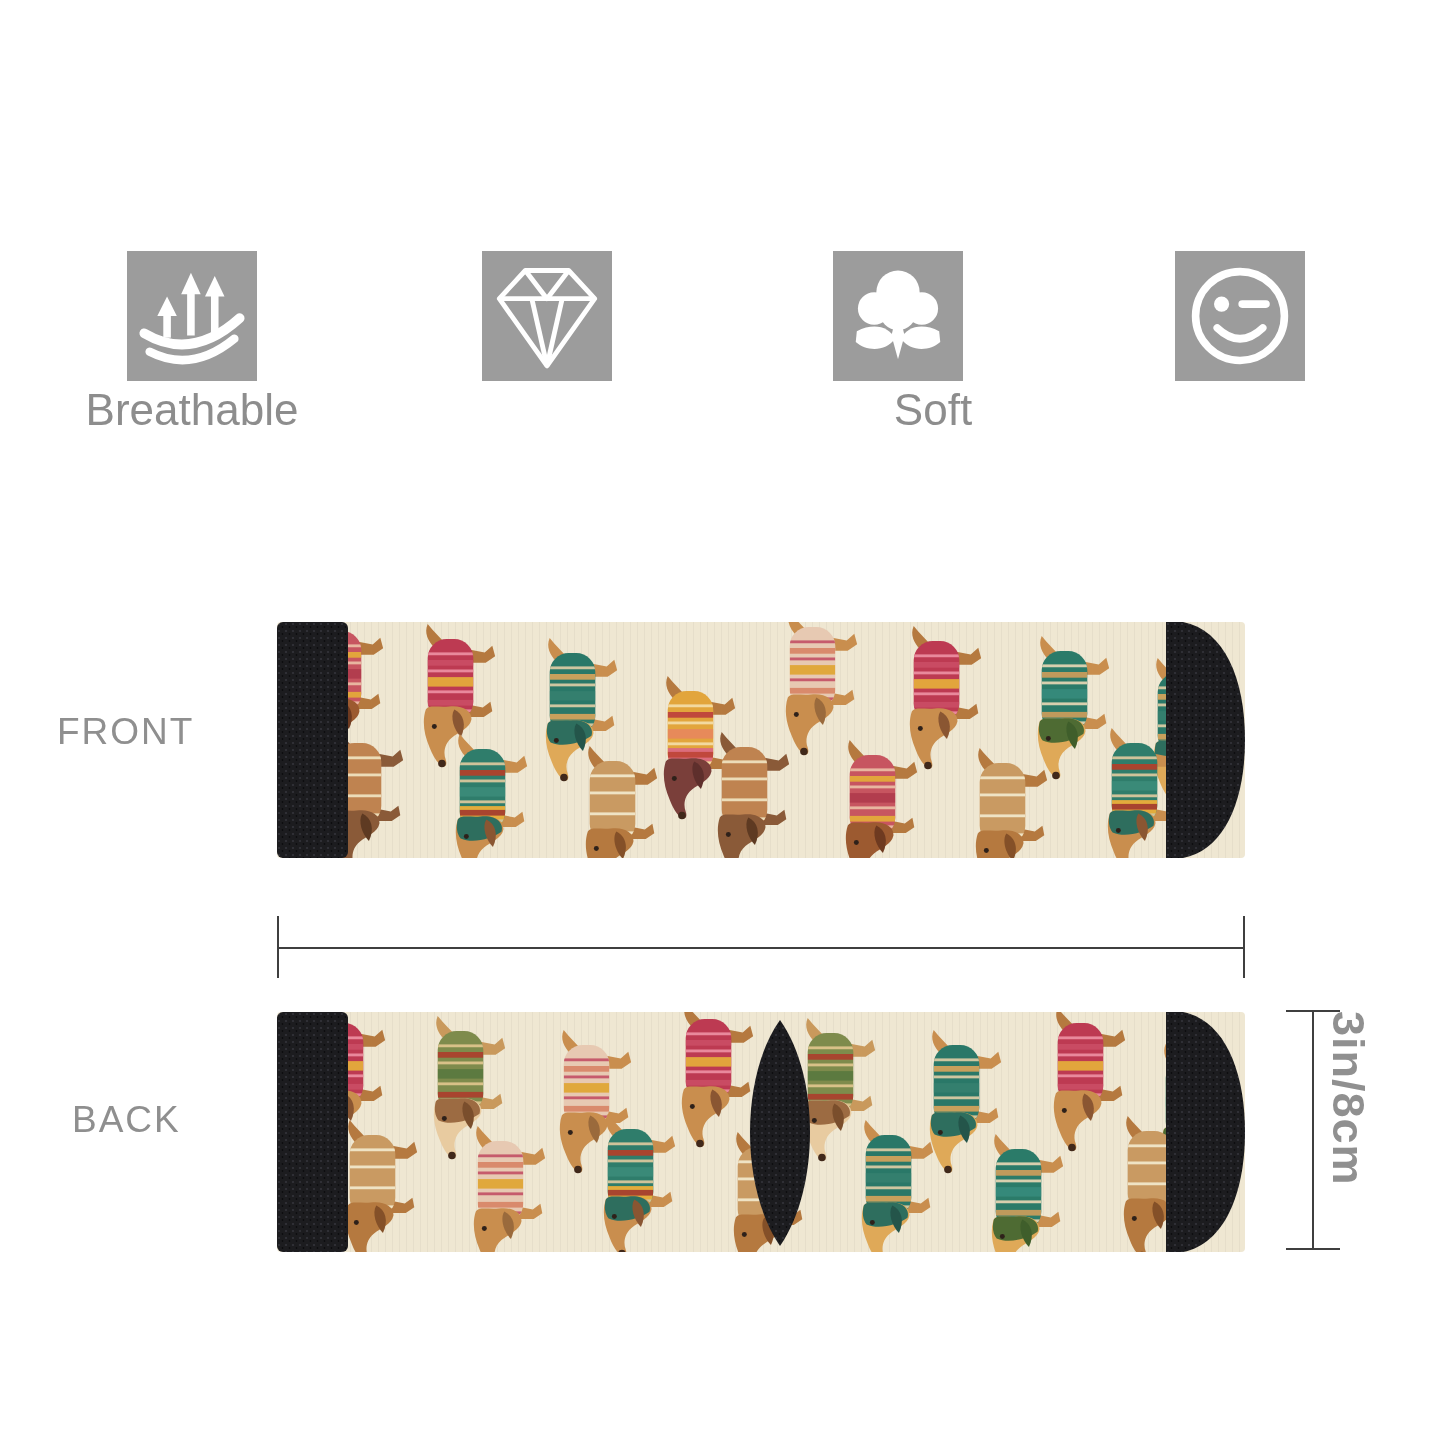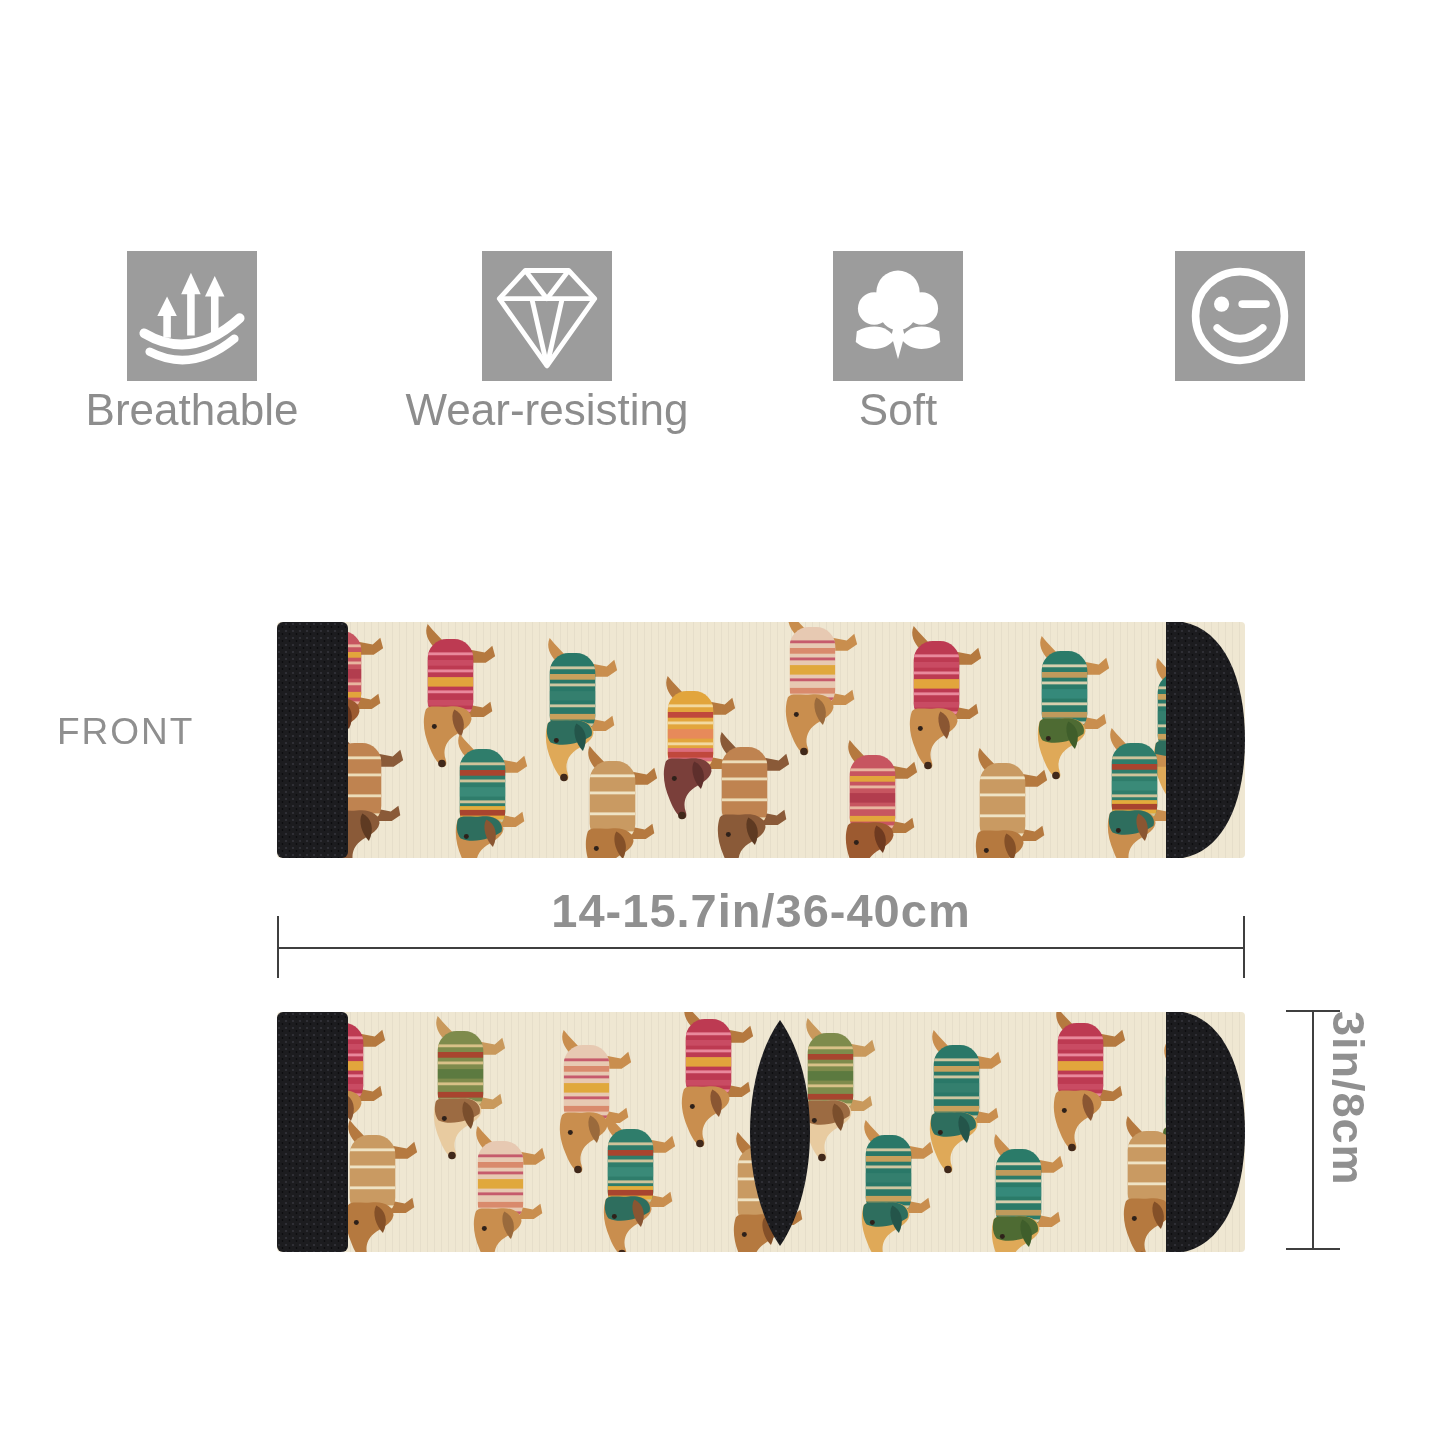"Wear-resisting" div.feature-label { html: <div>Wear-resisting</div> -> none }
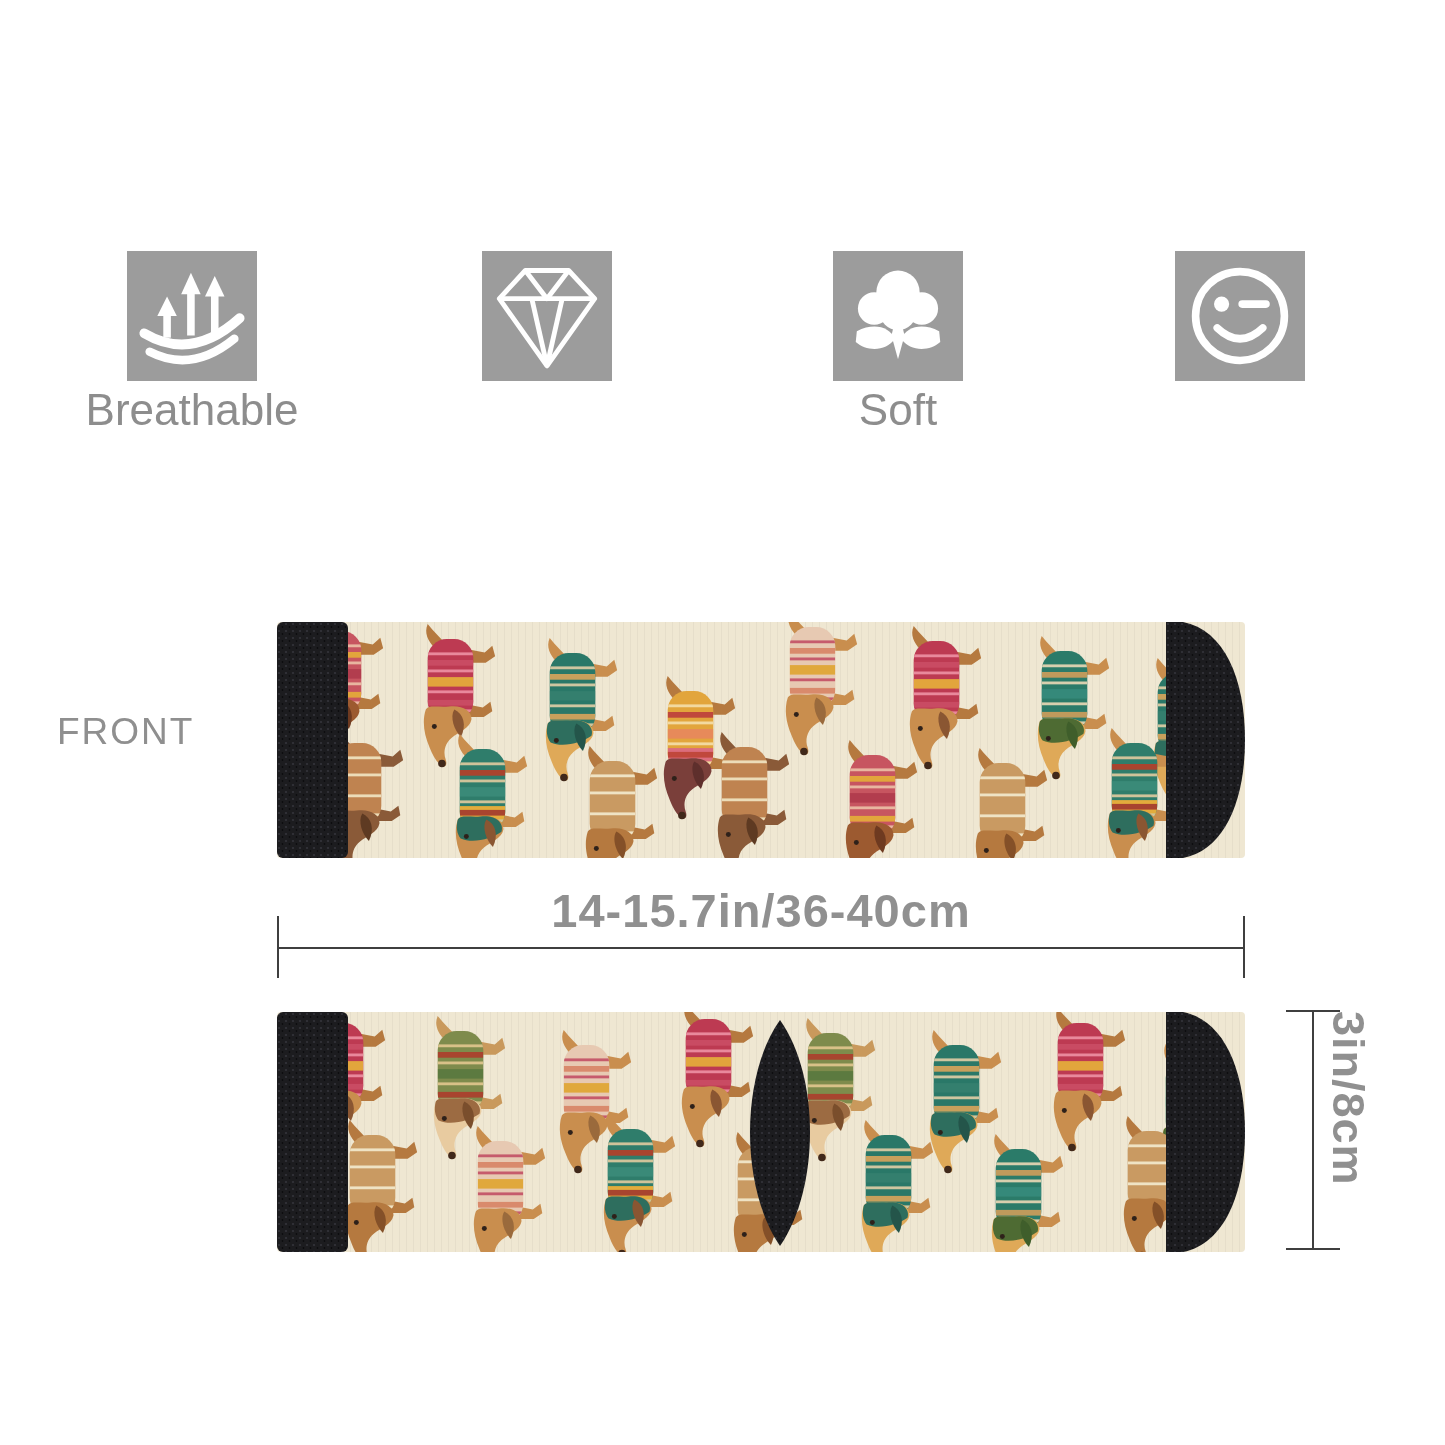"Soft" div.feature-label { left: 898px -> 933px }
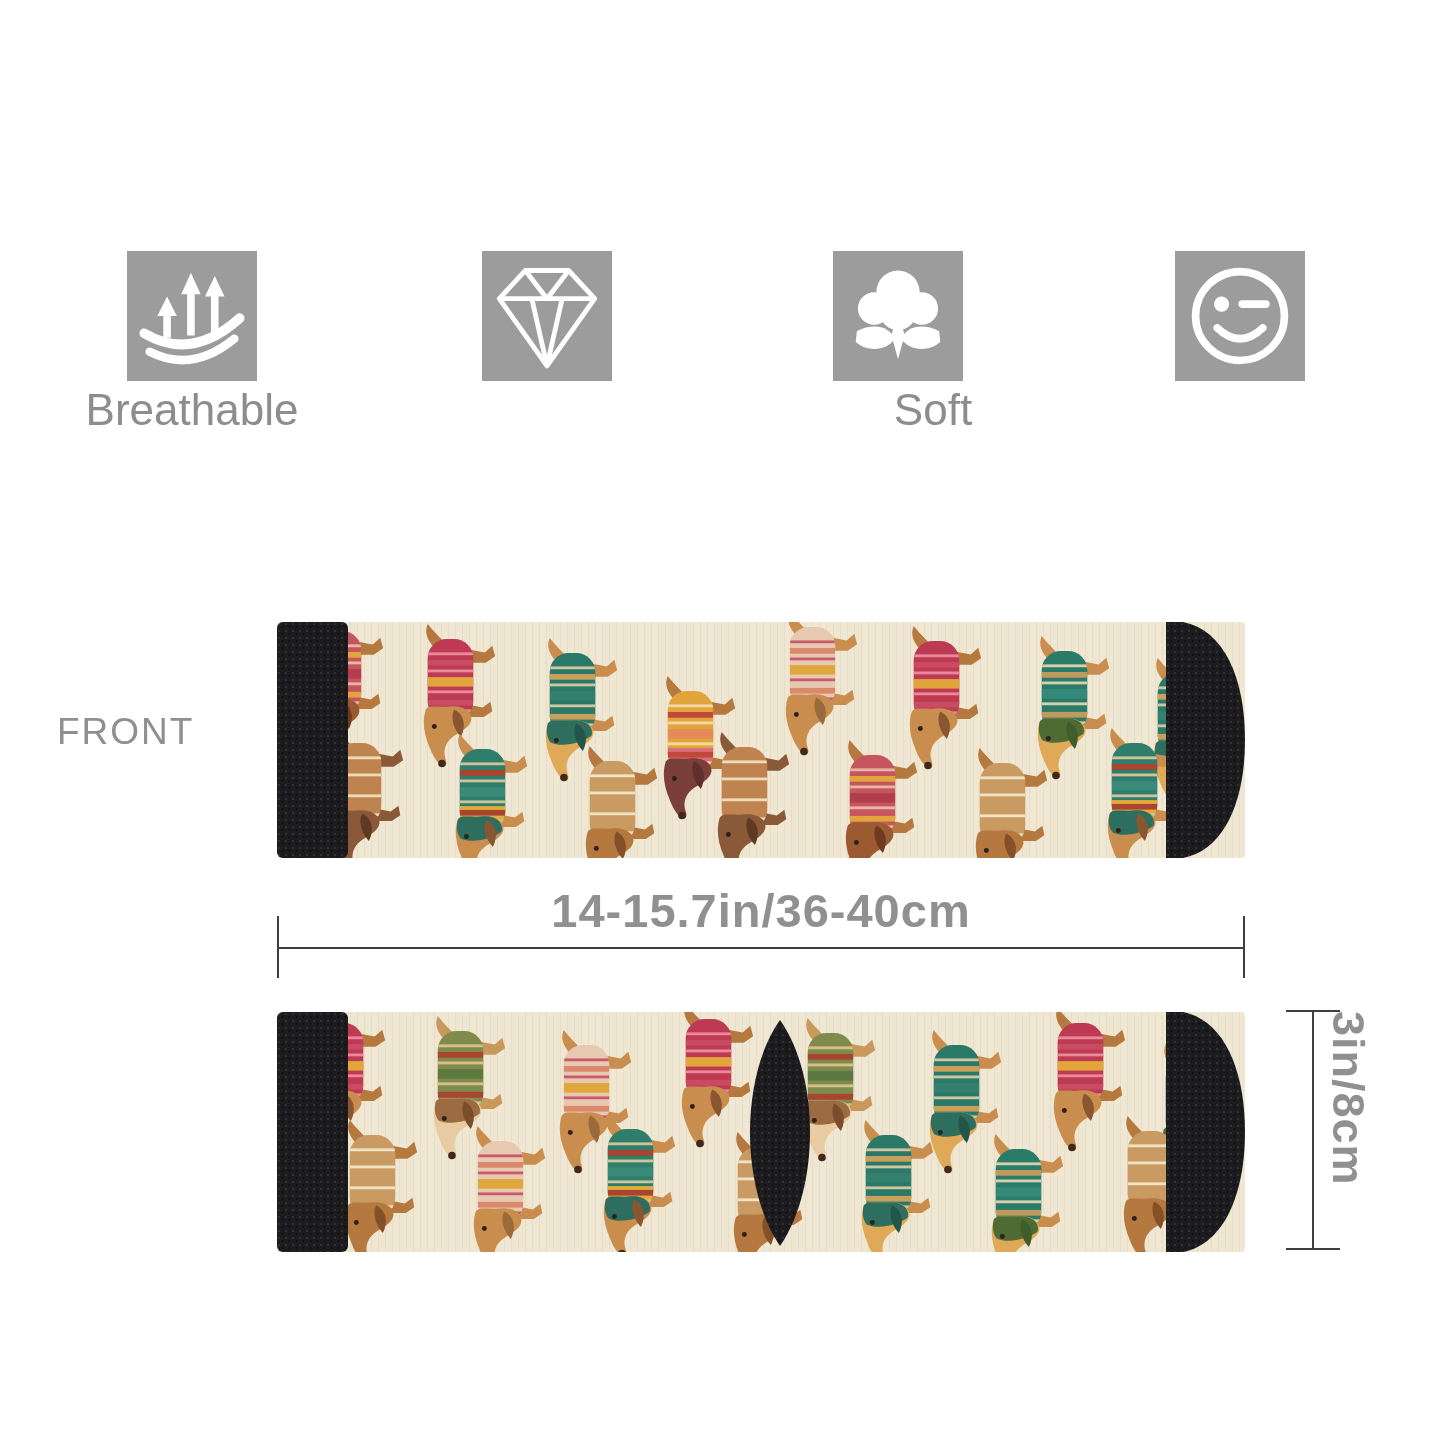"14-15.7in/36-40cm" div.dim-text { html: <div>14-15.7in/36-40cm</div> -> none }
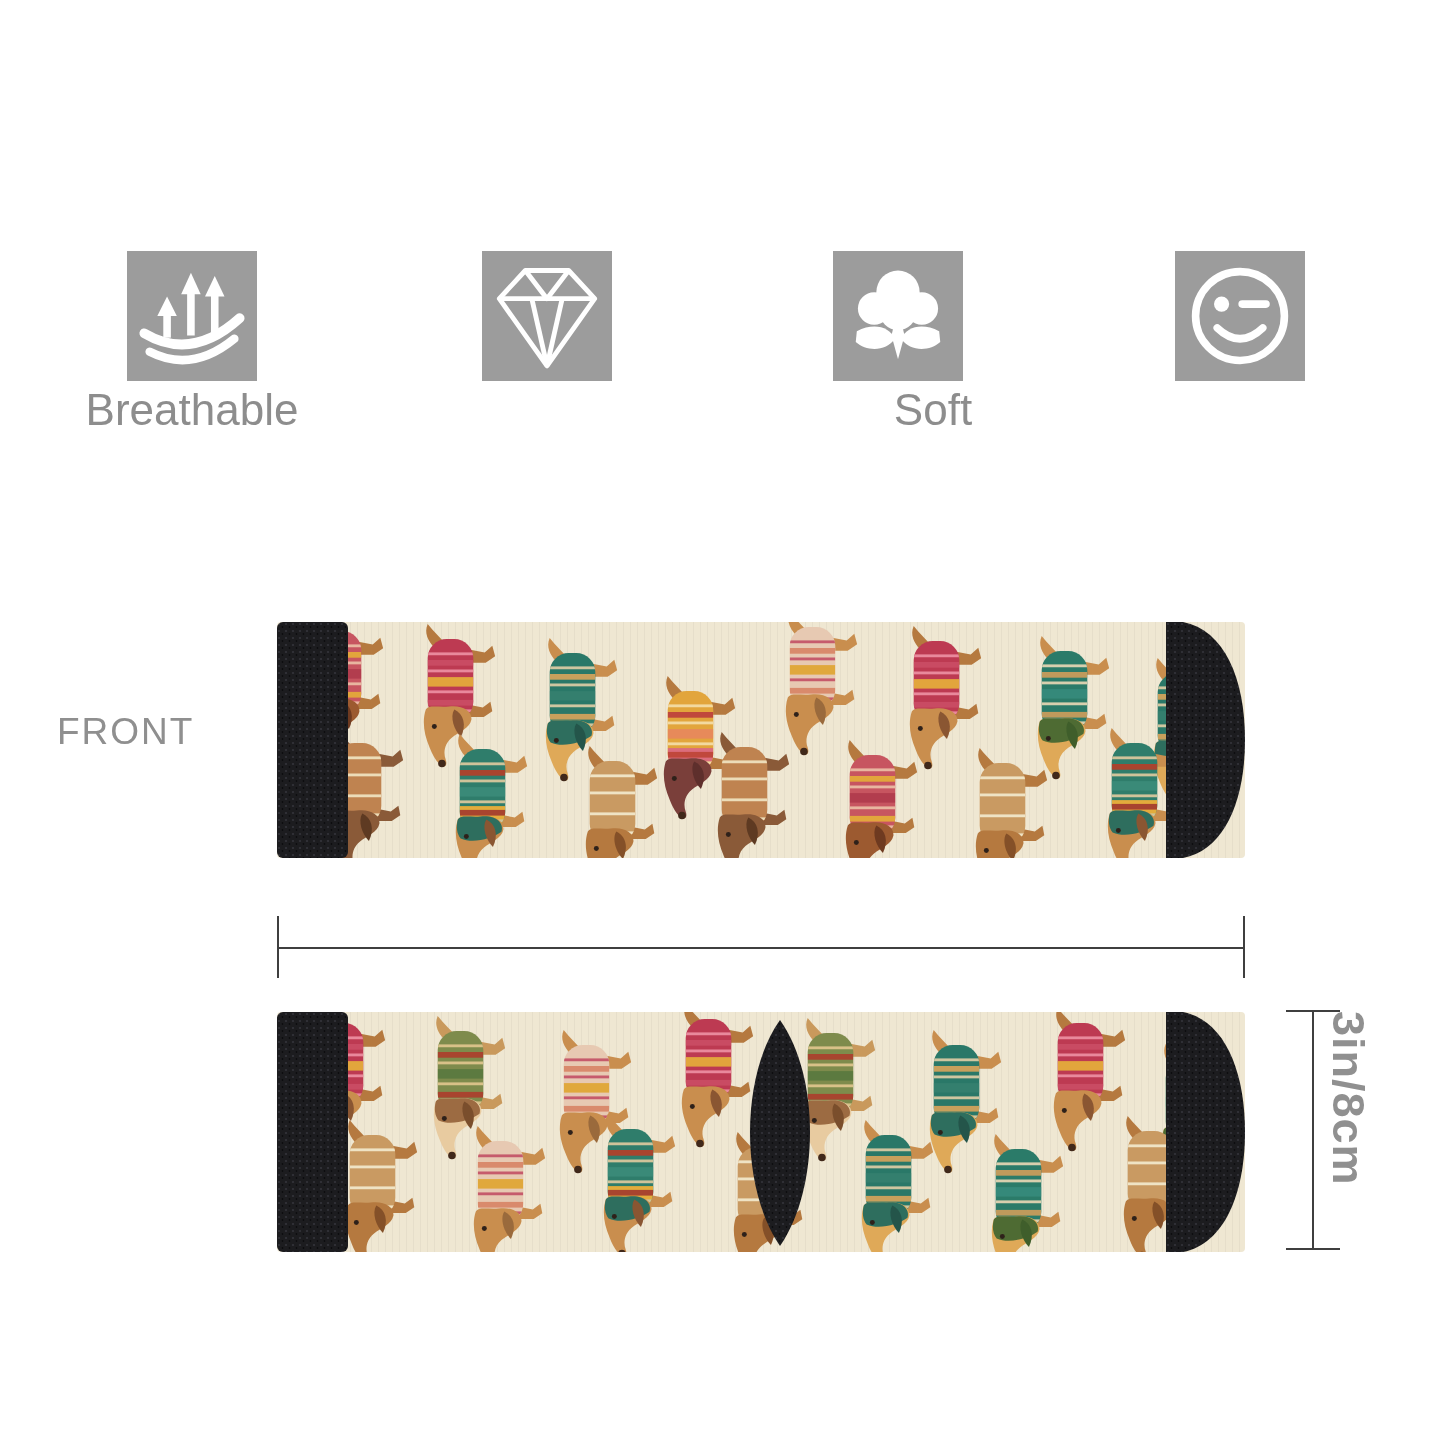"BACK" div.side-label { html: none -> <div>BACK</div> }
